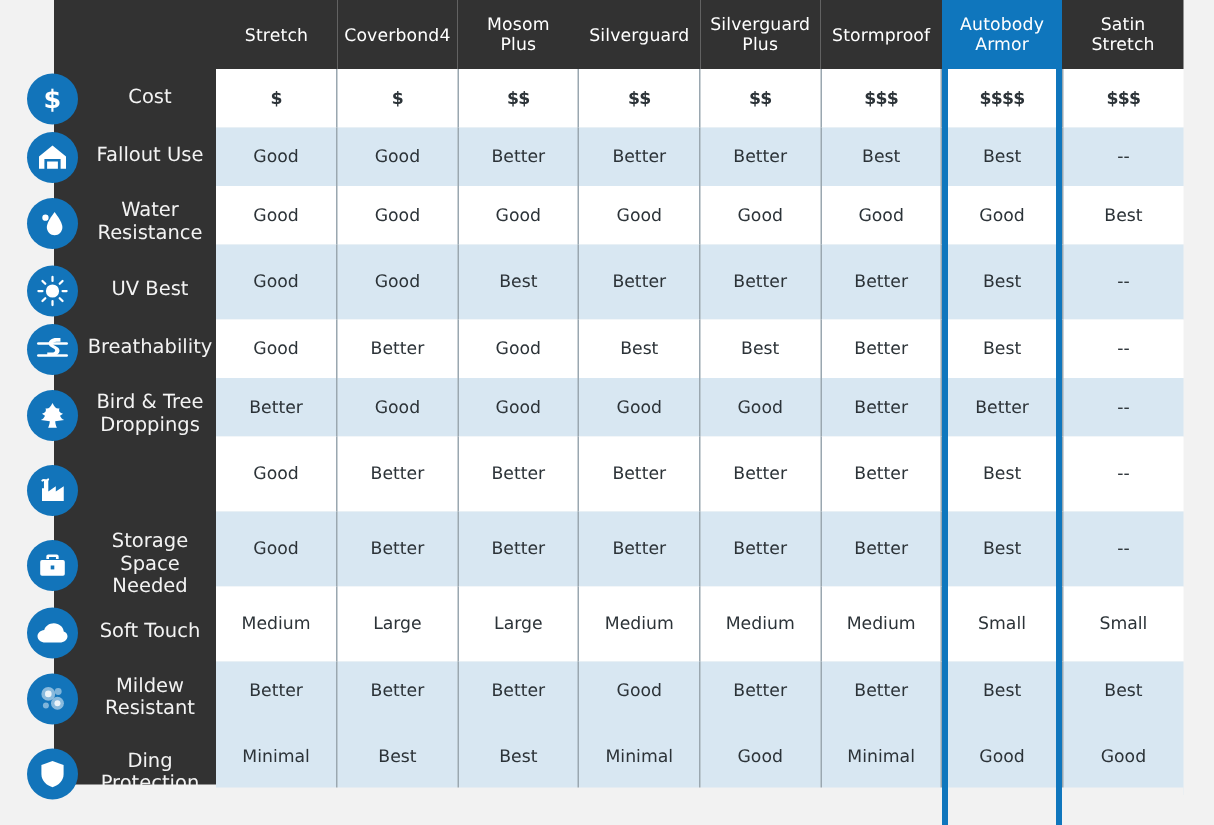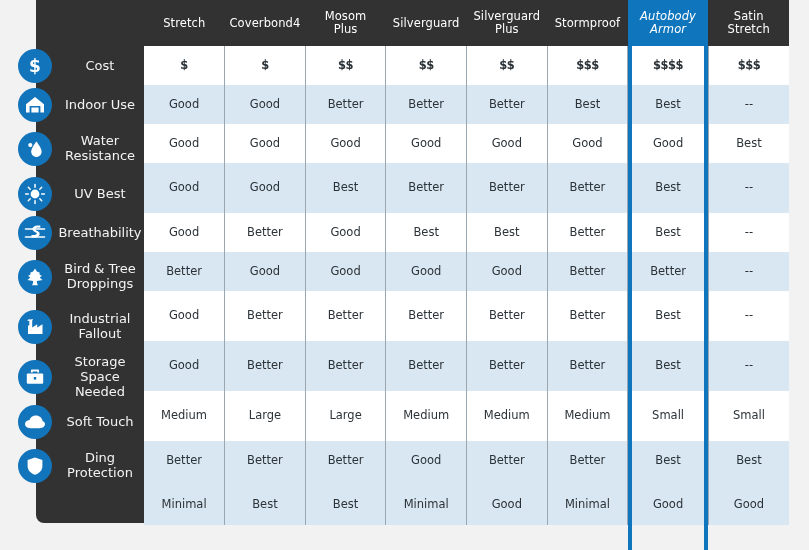"Autobody" thead th.hl { font-style: italic -> none }
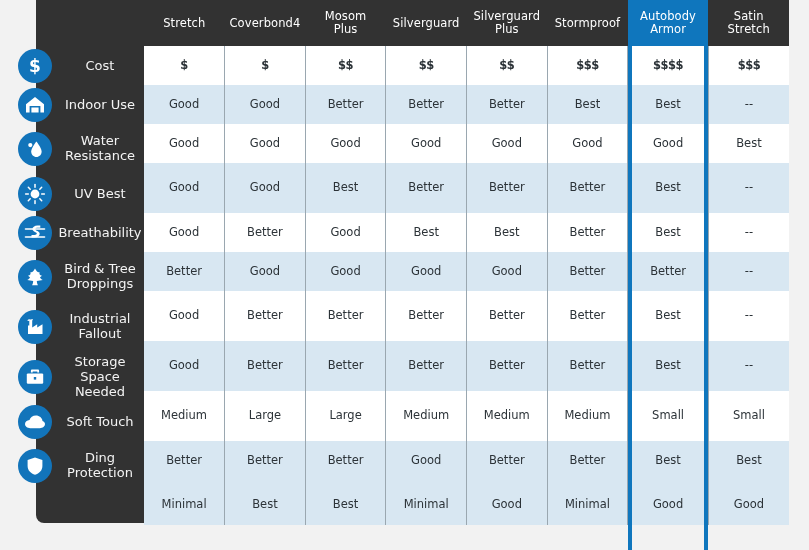"Indoor Use" span.side-label { text: Indoor -> Fallout }
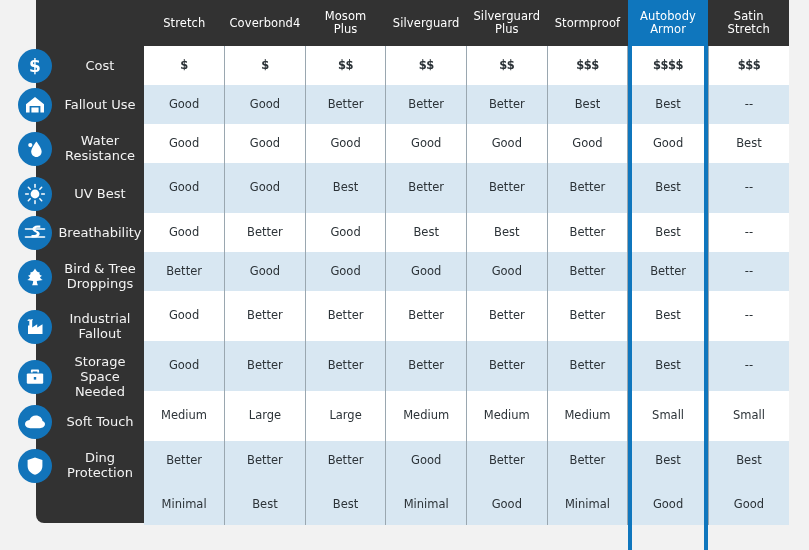"Industrial Fallout" span.side-label { html: <span>Industrial Fallout</span> -> none }
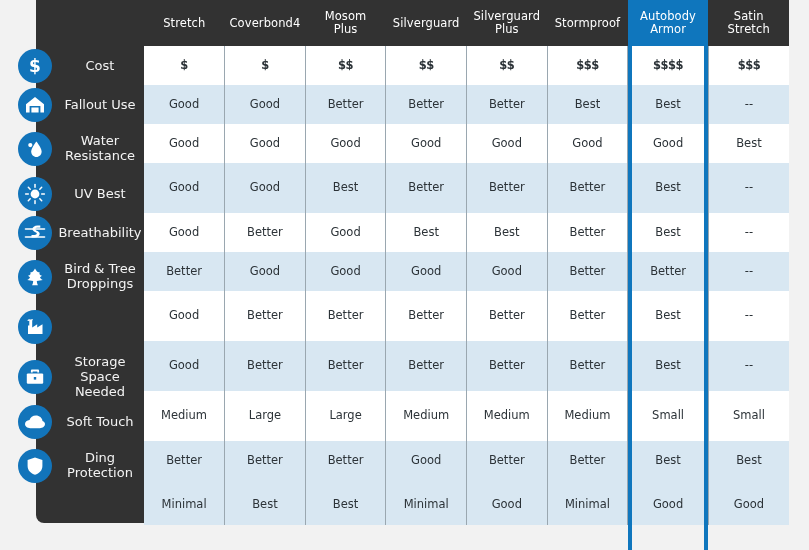"Mildew Resistant" div.side-row { html: none -> <div> <span> <svg> <g> <circle></circle> <circle></circle> <circle></circle> <circle></circle> <circle></circle> <circle></circle> </g> </svg> </span> <span>Mildew Resistant</span> </div> }
